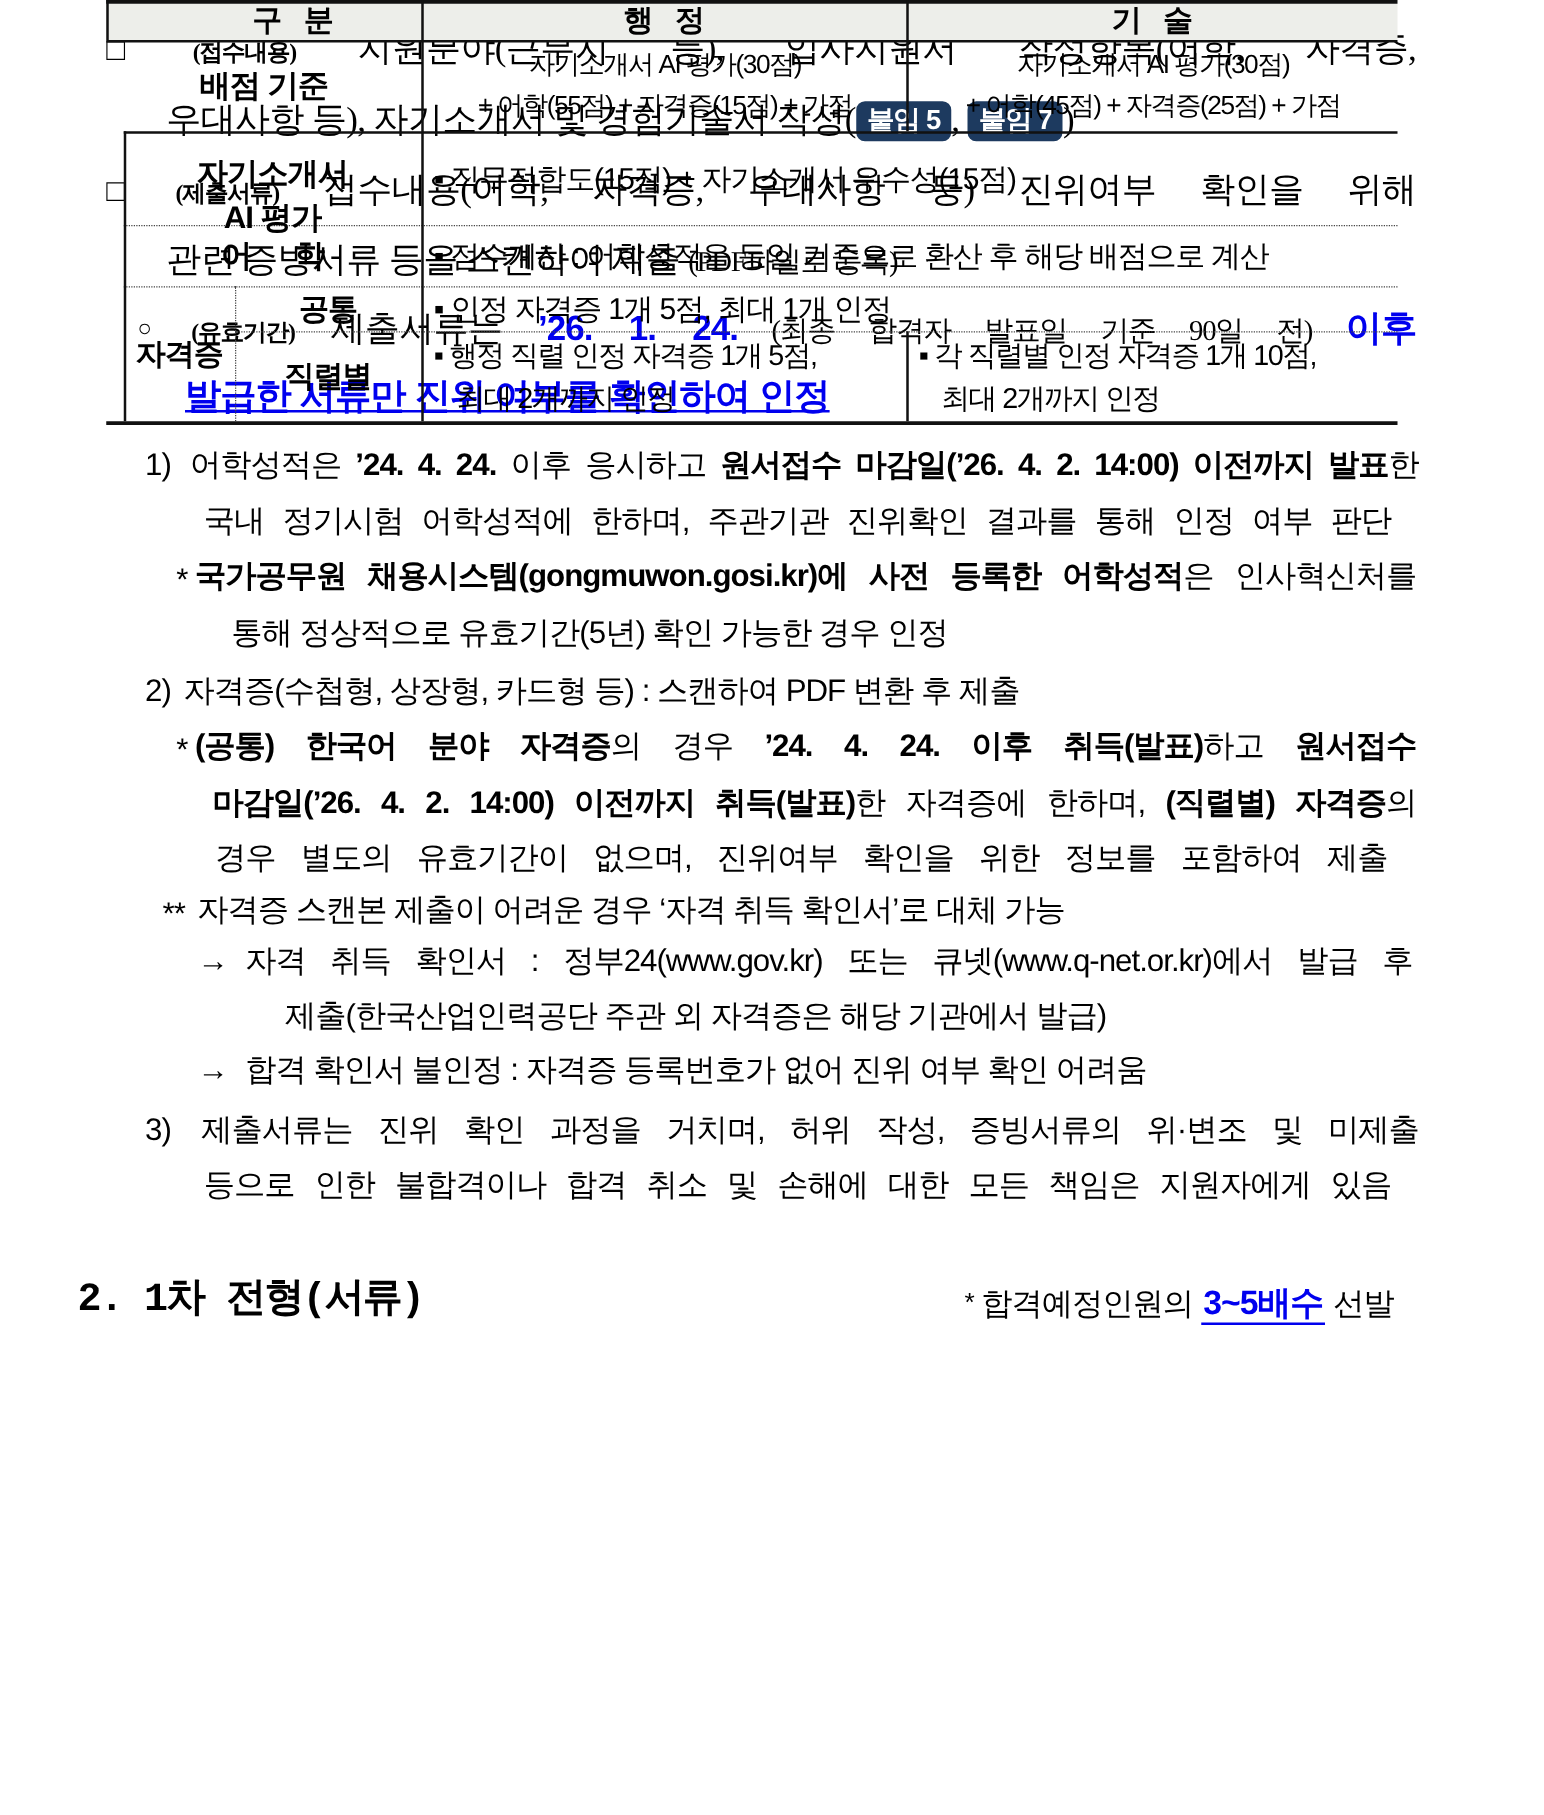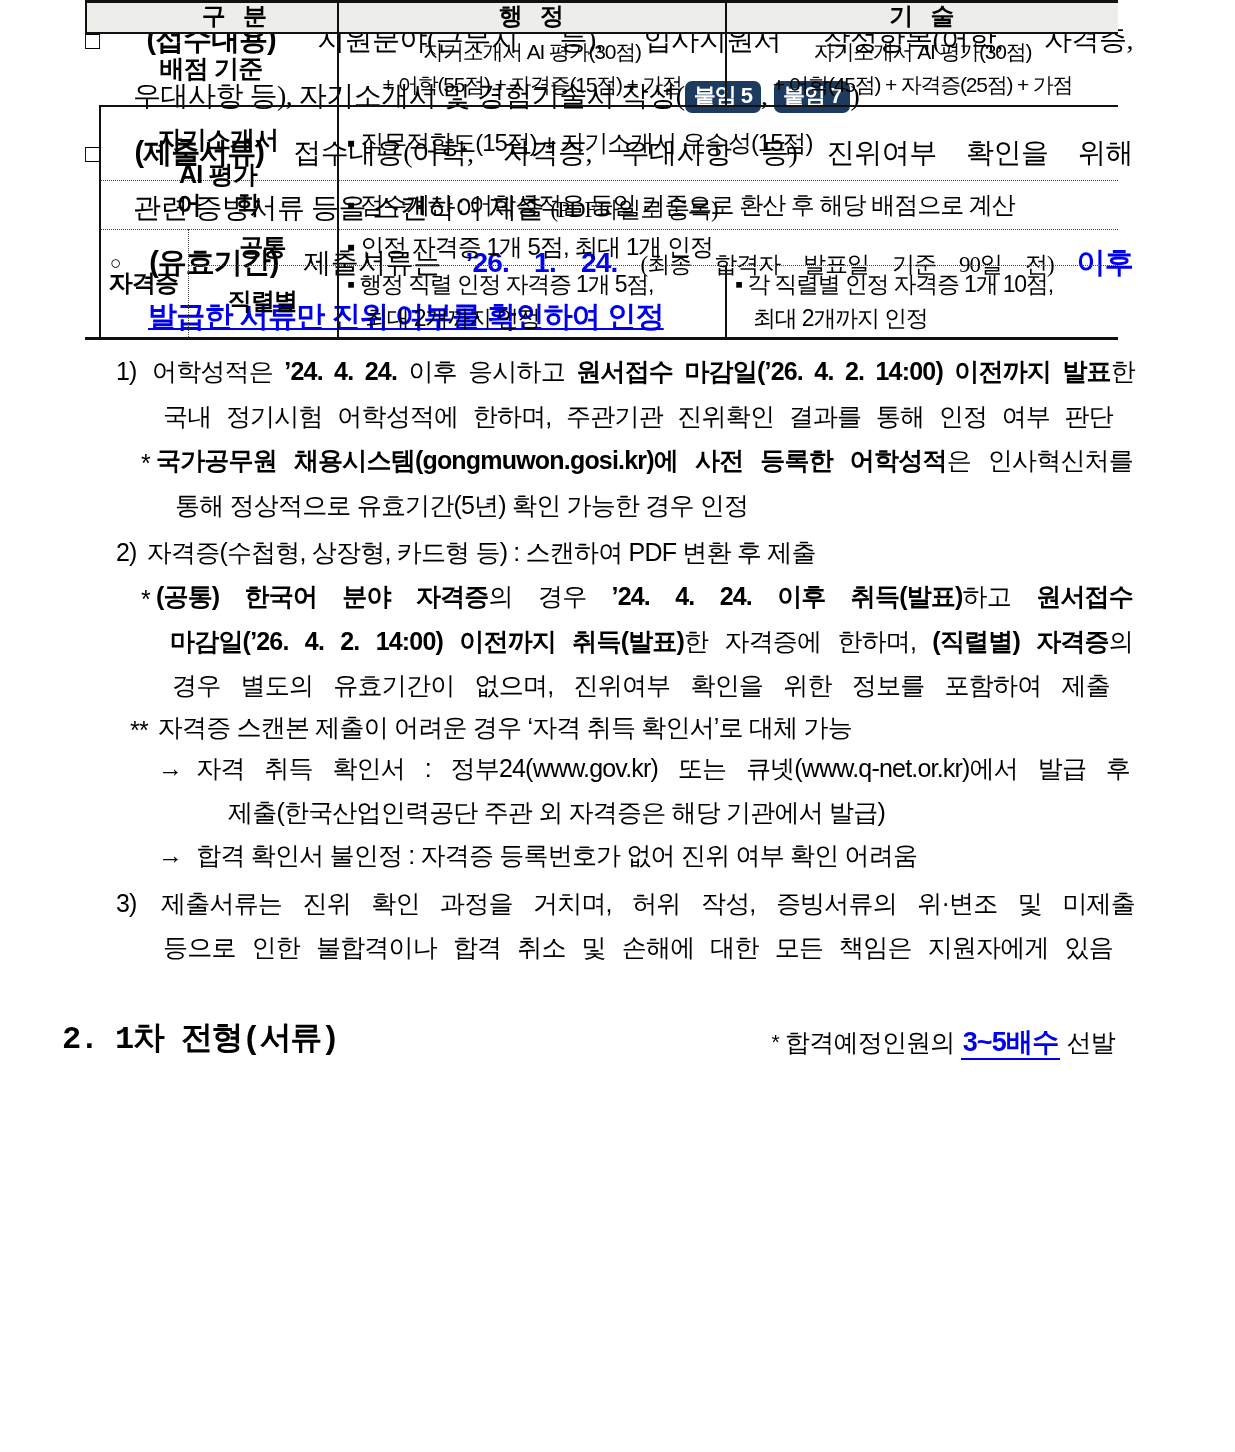"(접수내용)" .lbl { font-family: Liberation Sans, sans-serif -> Liberation Serif, serif; font-size: 29px -> 19px }
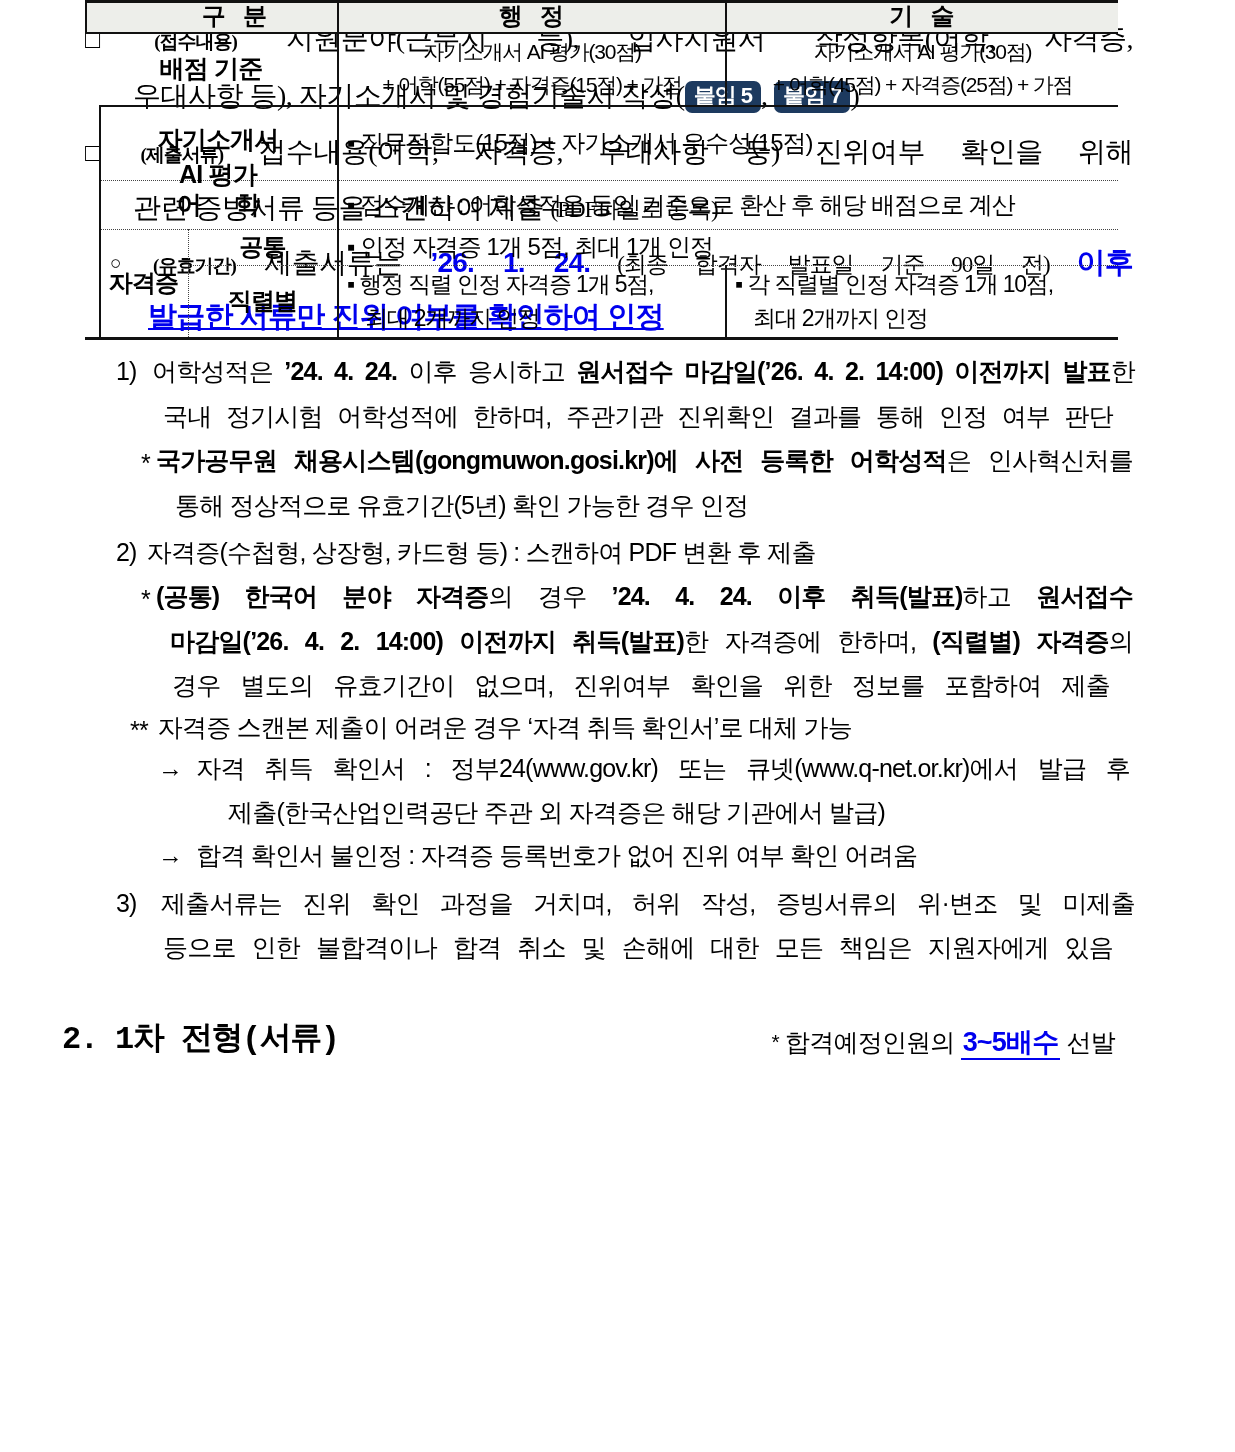"통해 정상적으로 유효기간(5년) 확인 가능한" div.abs { left: 175px -> 185px }
